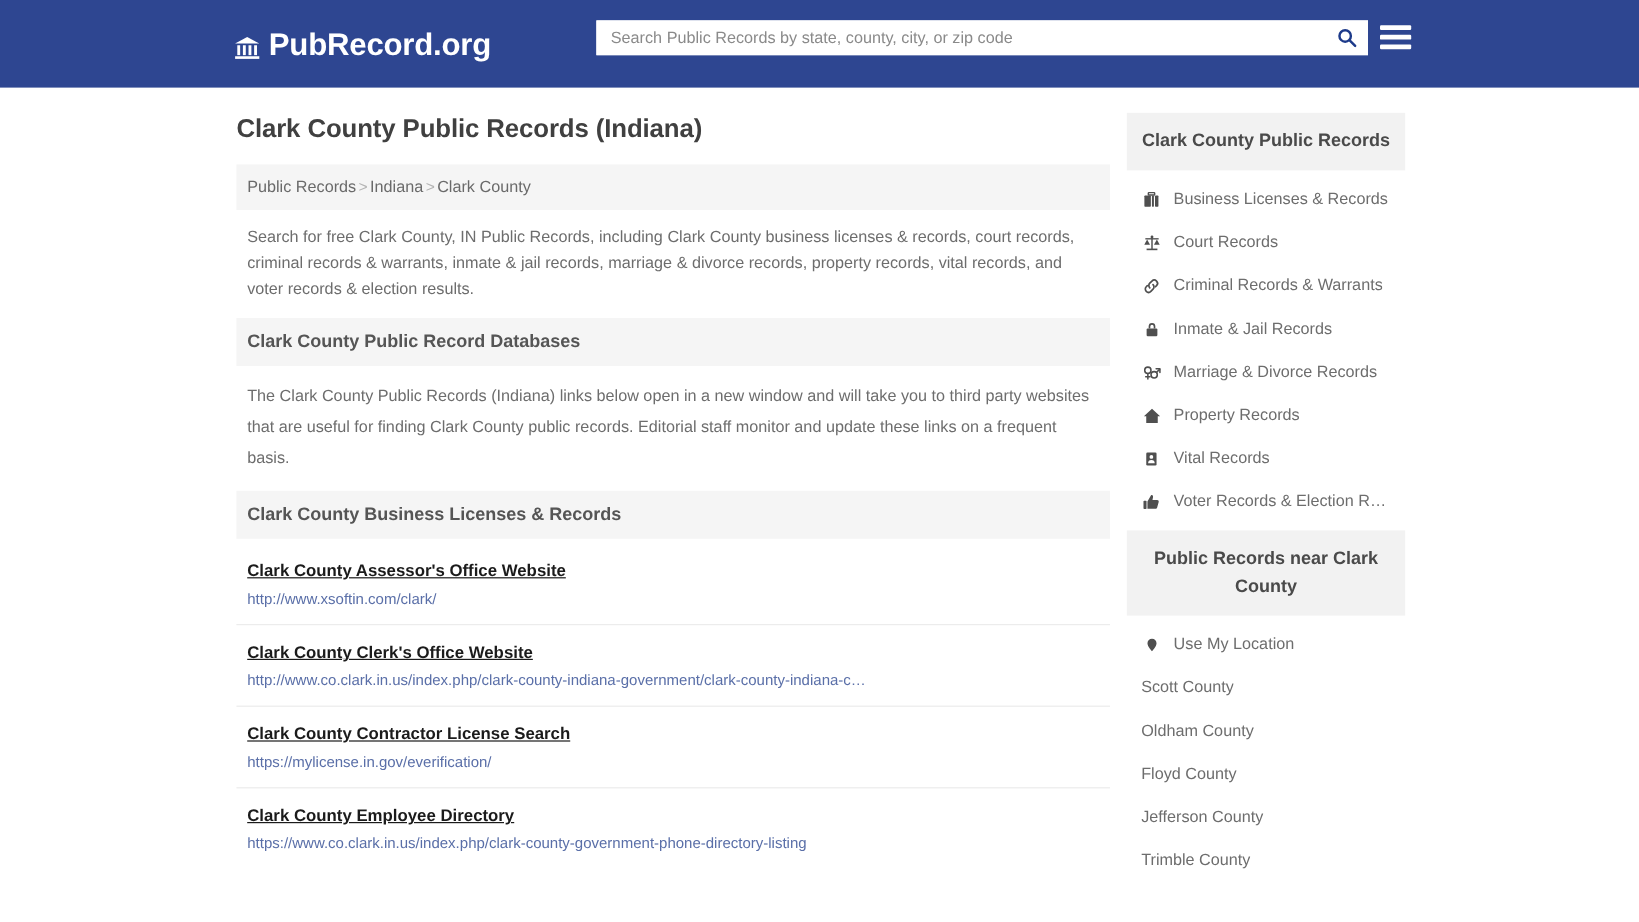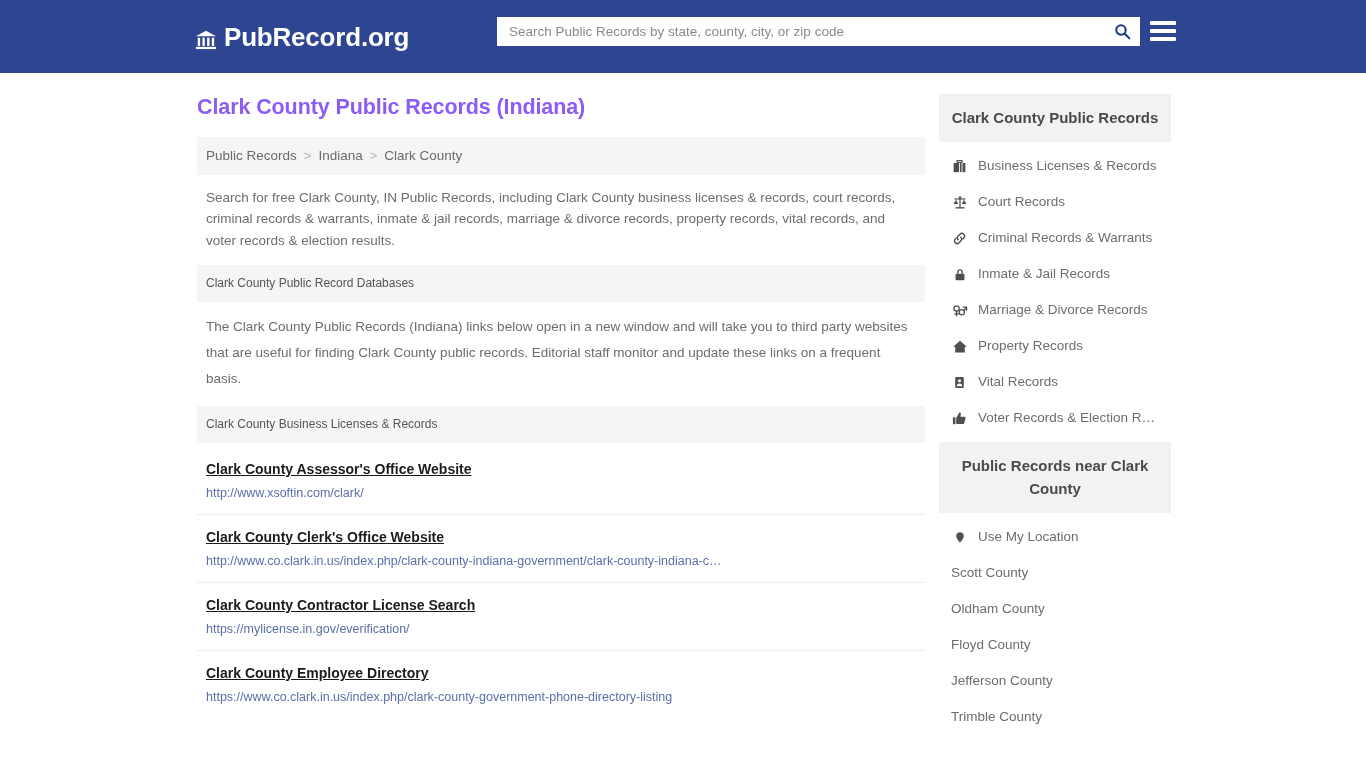"Clark County Public Records (Indiana)" .page-title { color: #8b5cf6 -> #404040 }
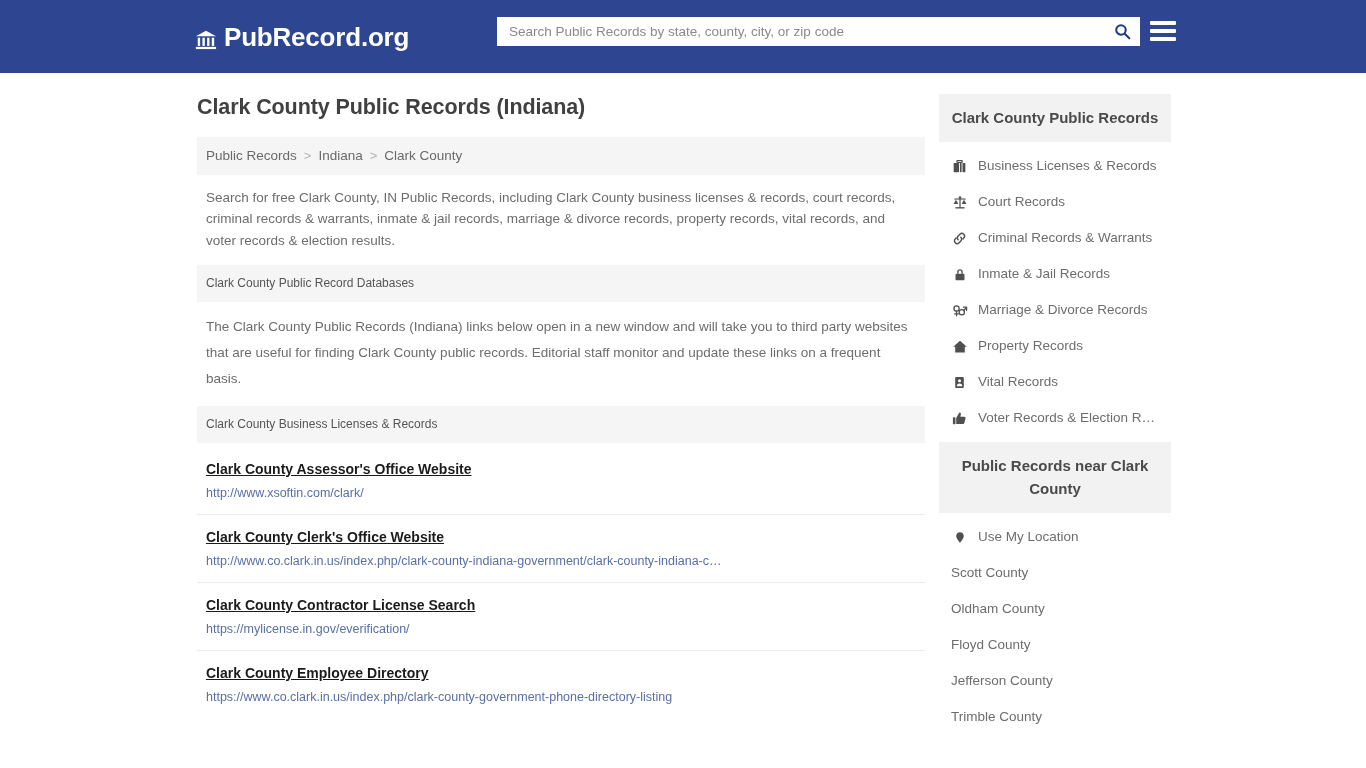"Public Records" .breadcrumb { gap: 7px -> 2px }
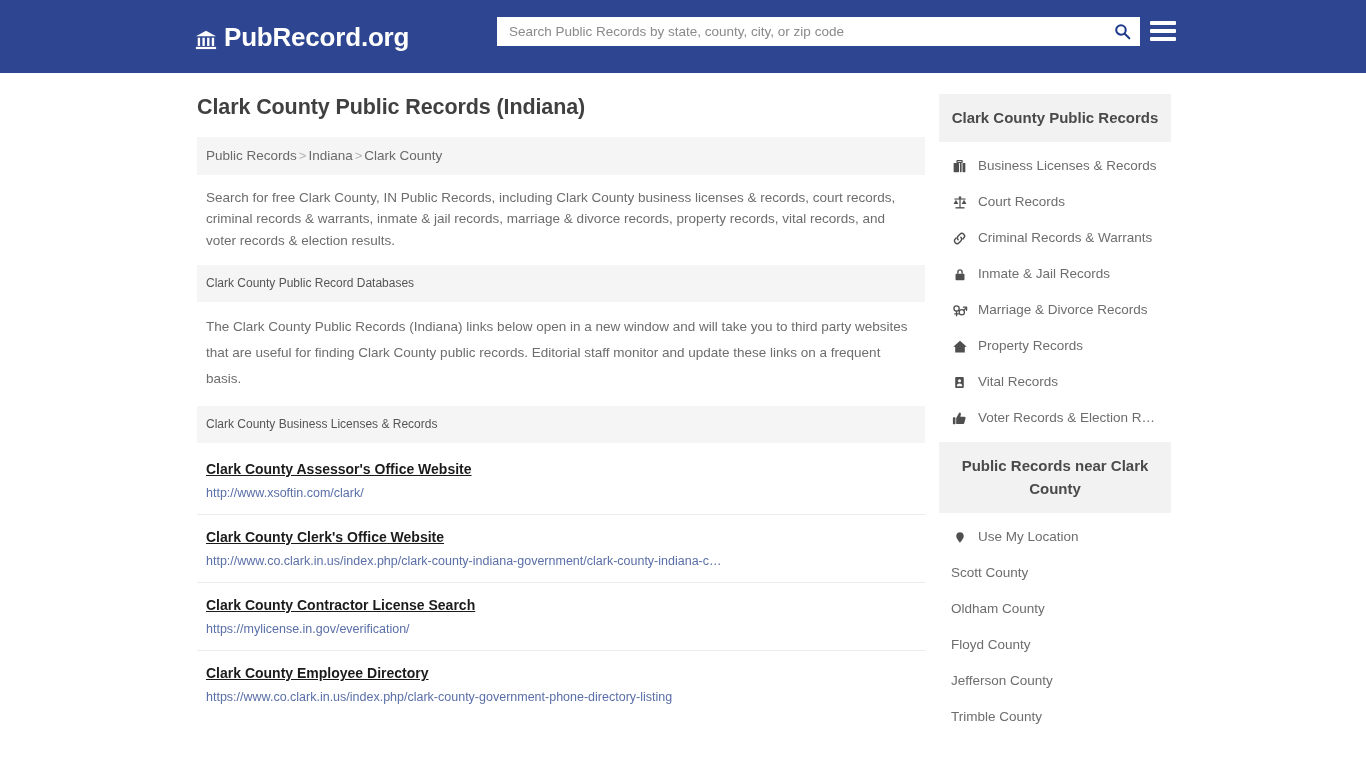"Clark County Public Record Databases" .section-head { font-size: 12px -> 15px; font-weight: normal -> bold }
